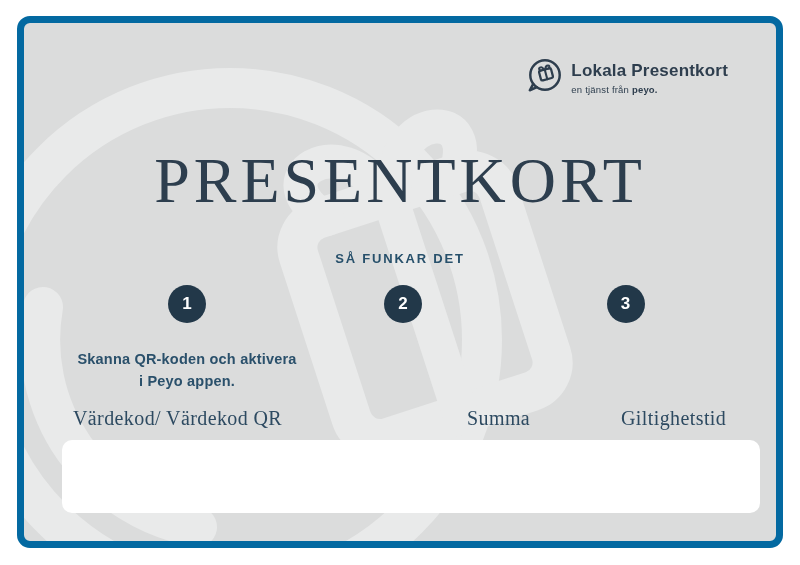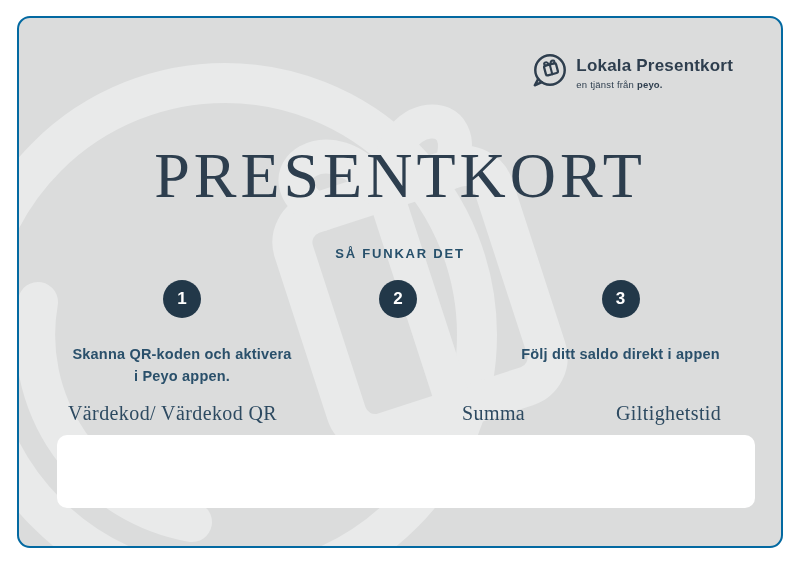"Lokala Presentkort" .card { border: 2px solid #0369a1 -> 7px solid #0369a1 }
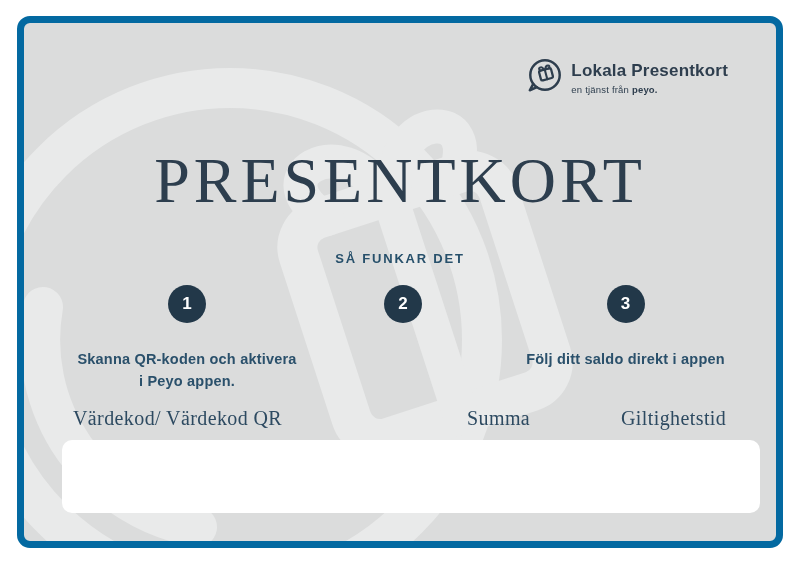"Följ ditt saldo direkt i" div.step-text { html: <div>Följ ditt saldo direkt i appen</div> -> none }
